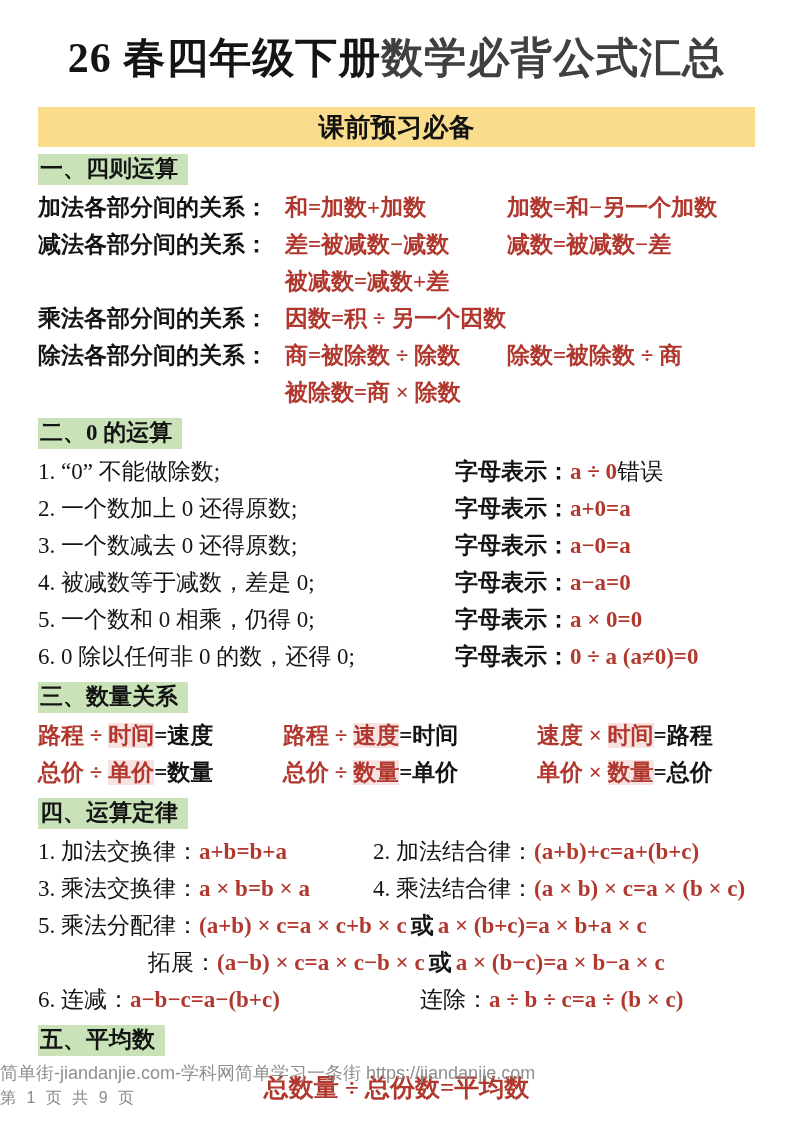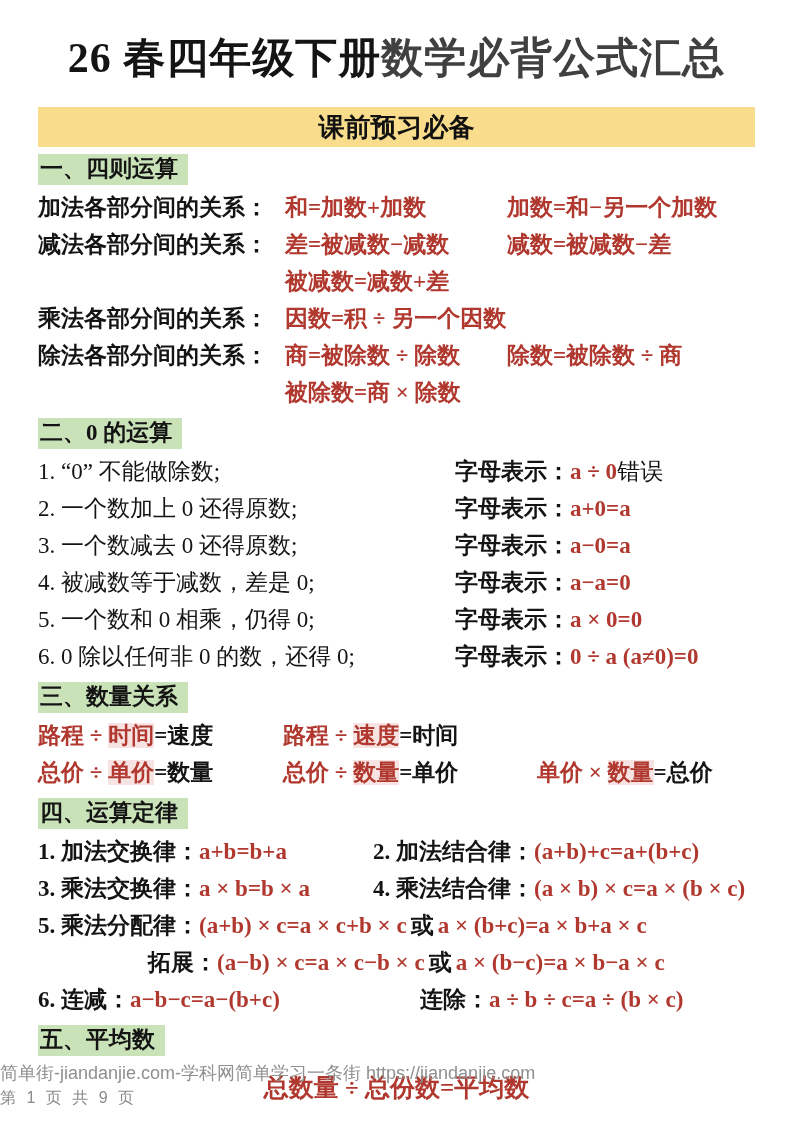"速度 × 时间=路程" span { html: none -> <span><span>速度 × </span><span>时间</span><span>=路程</span></span> }
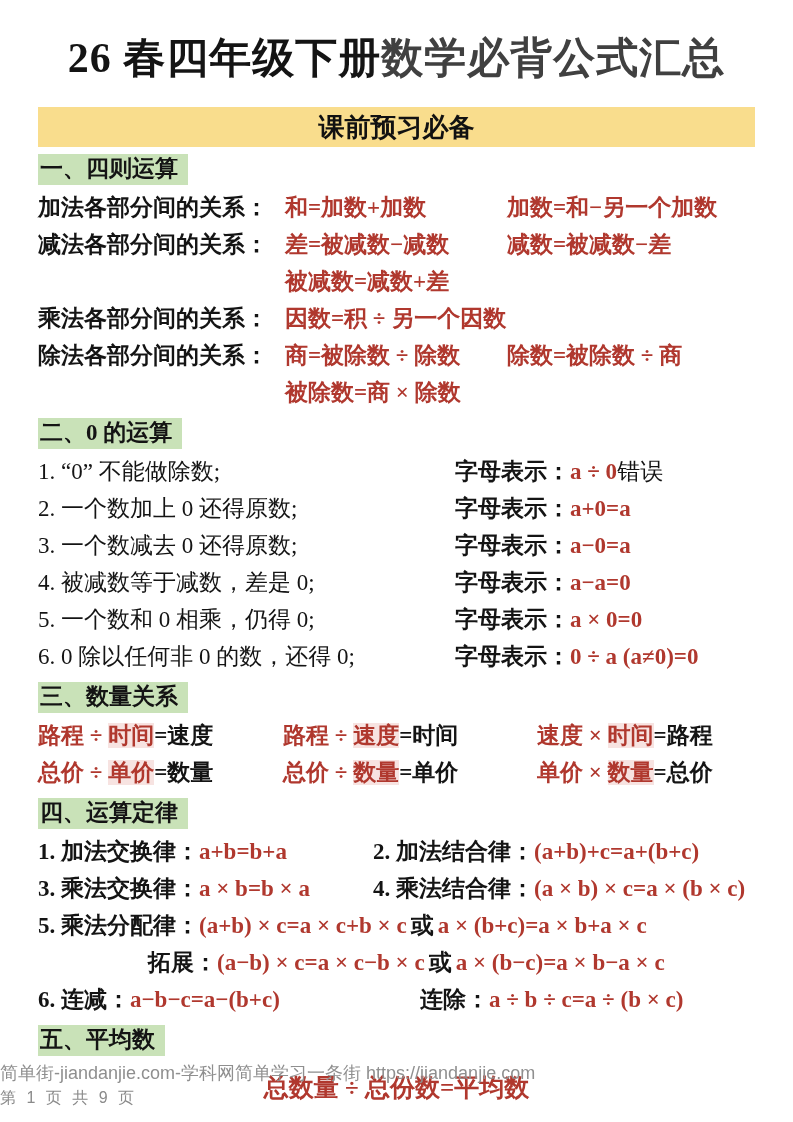"1. 加法交换律：" .lbl { font-weight: bold -> normal }
